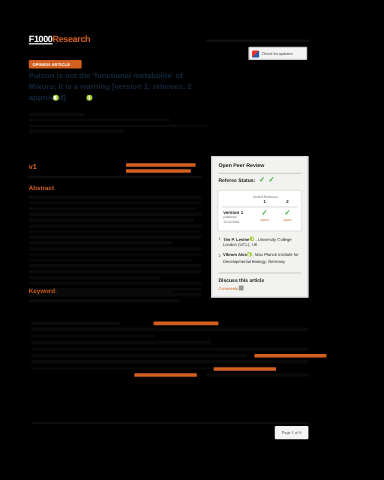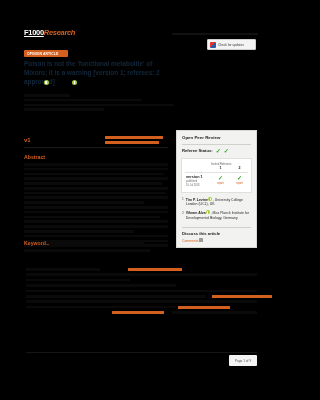"Research" .logo .research { font-style: italic -> none }
